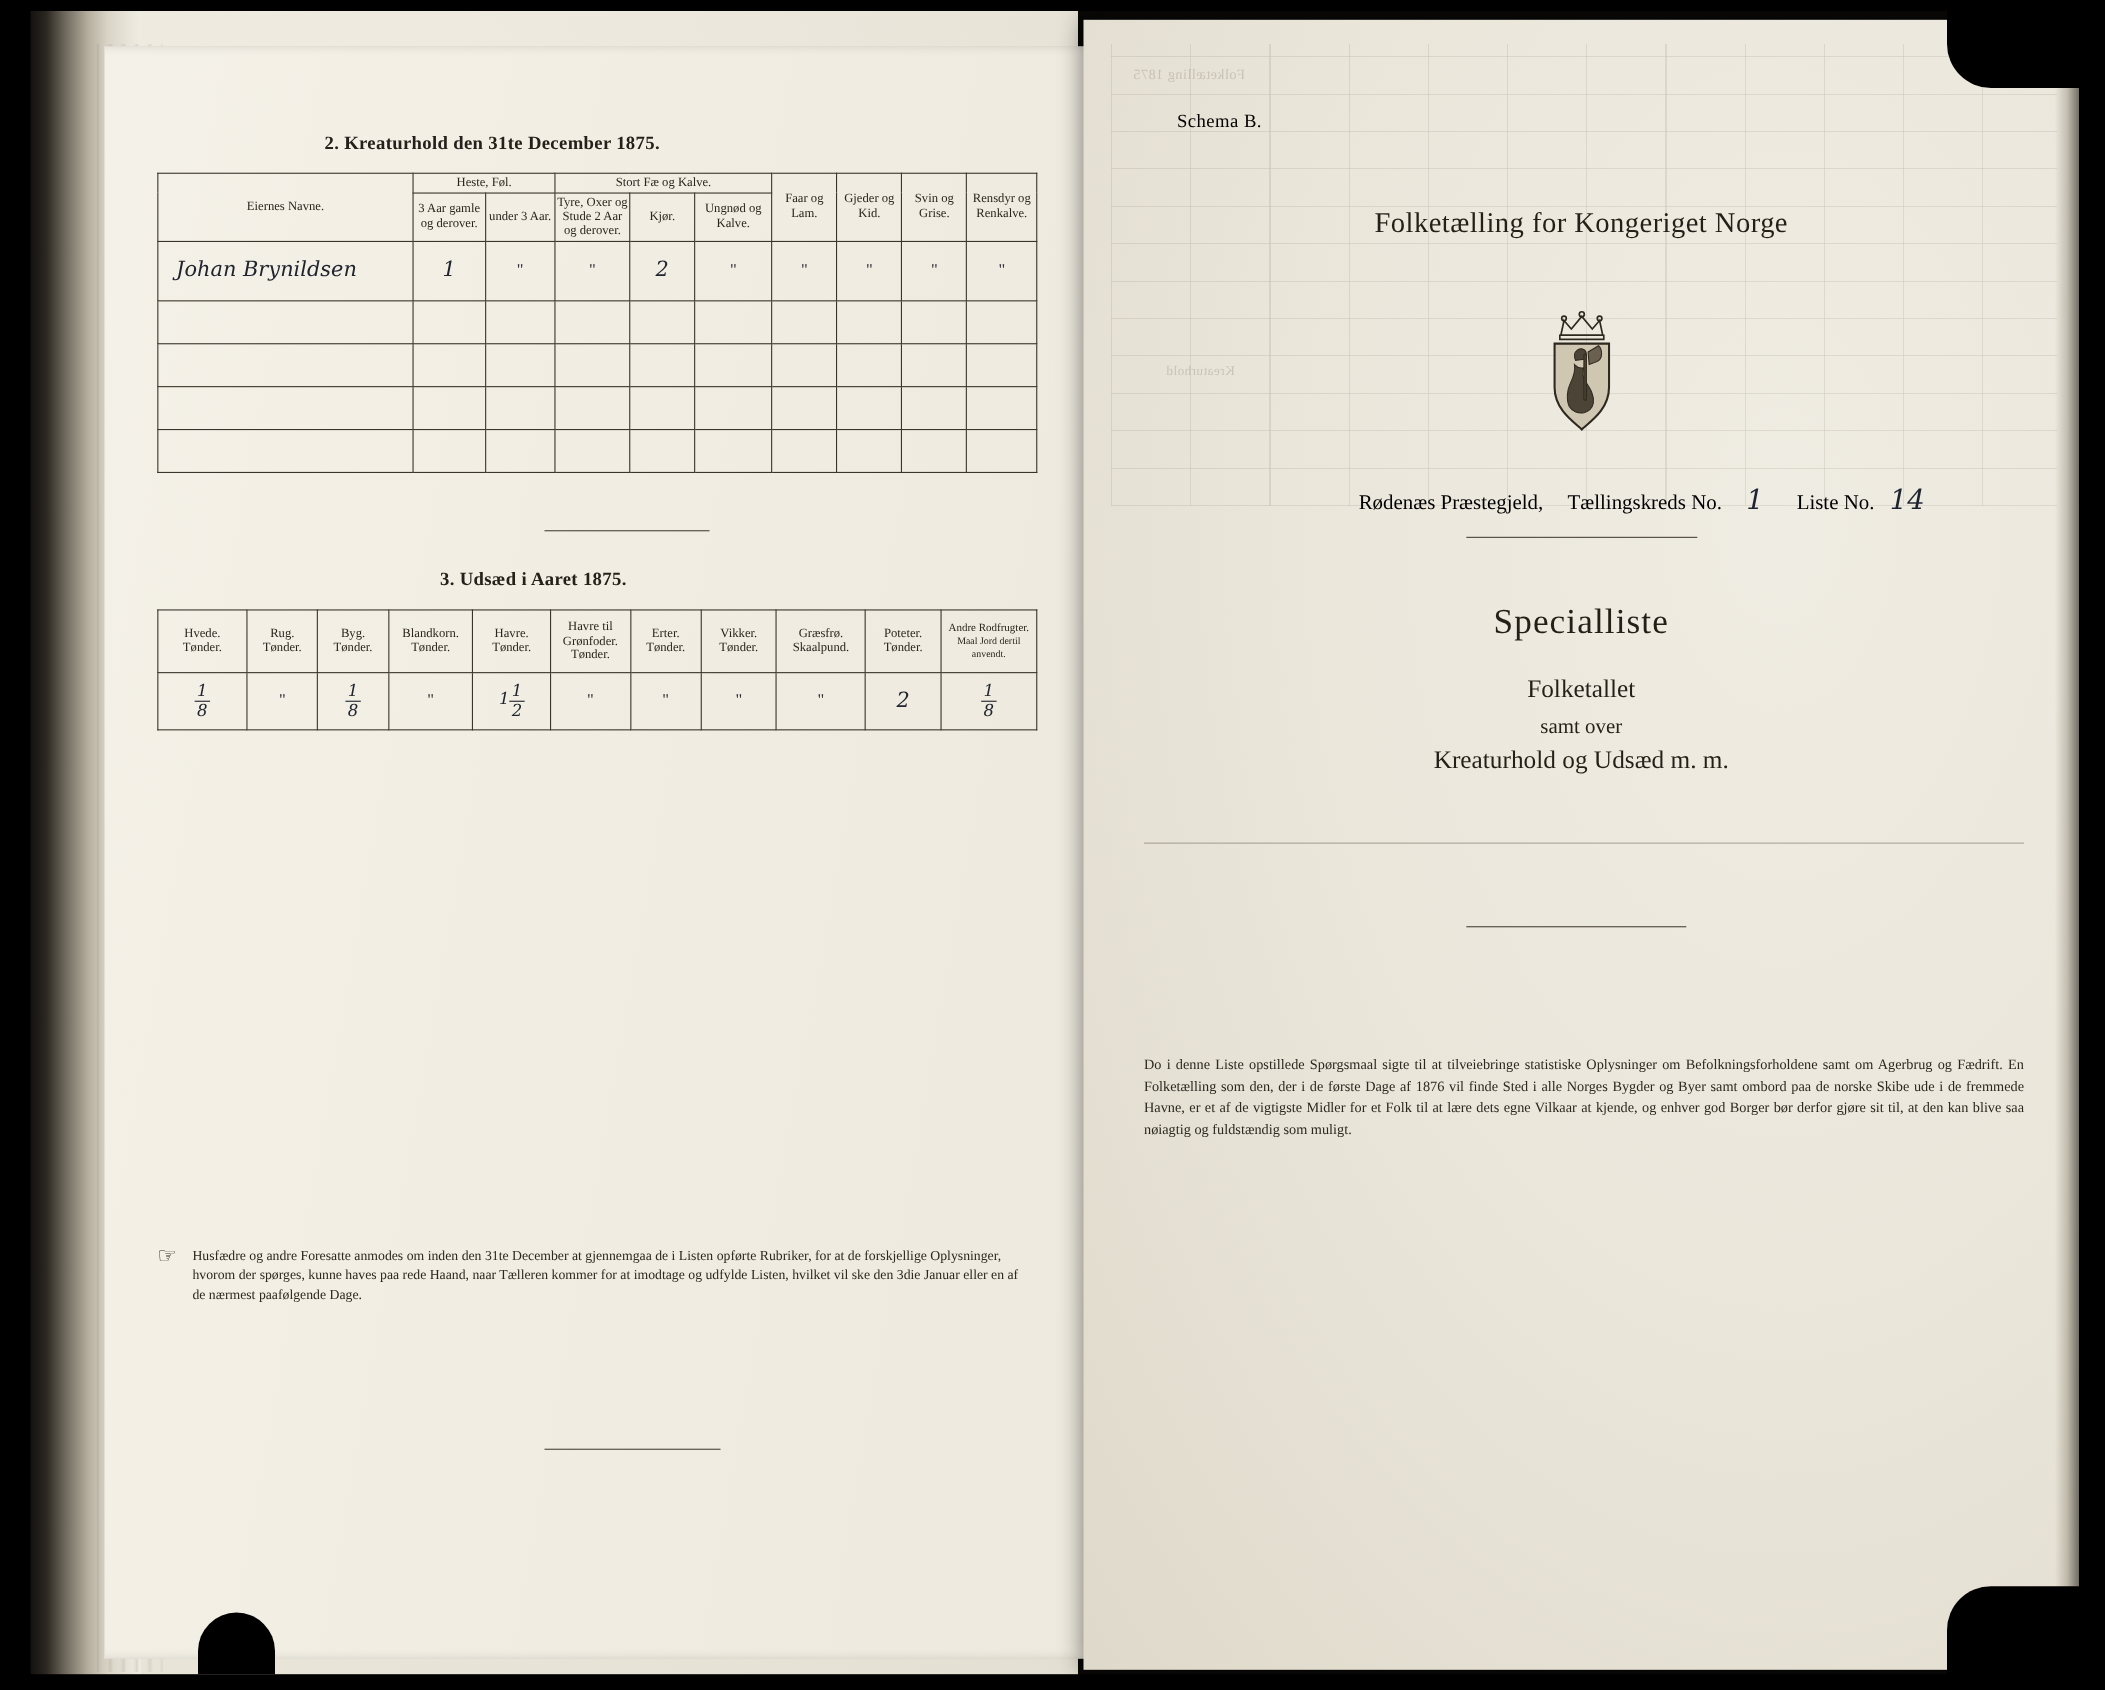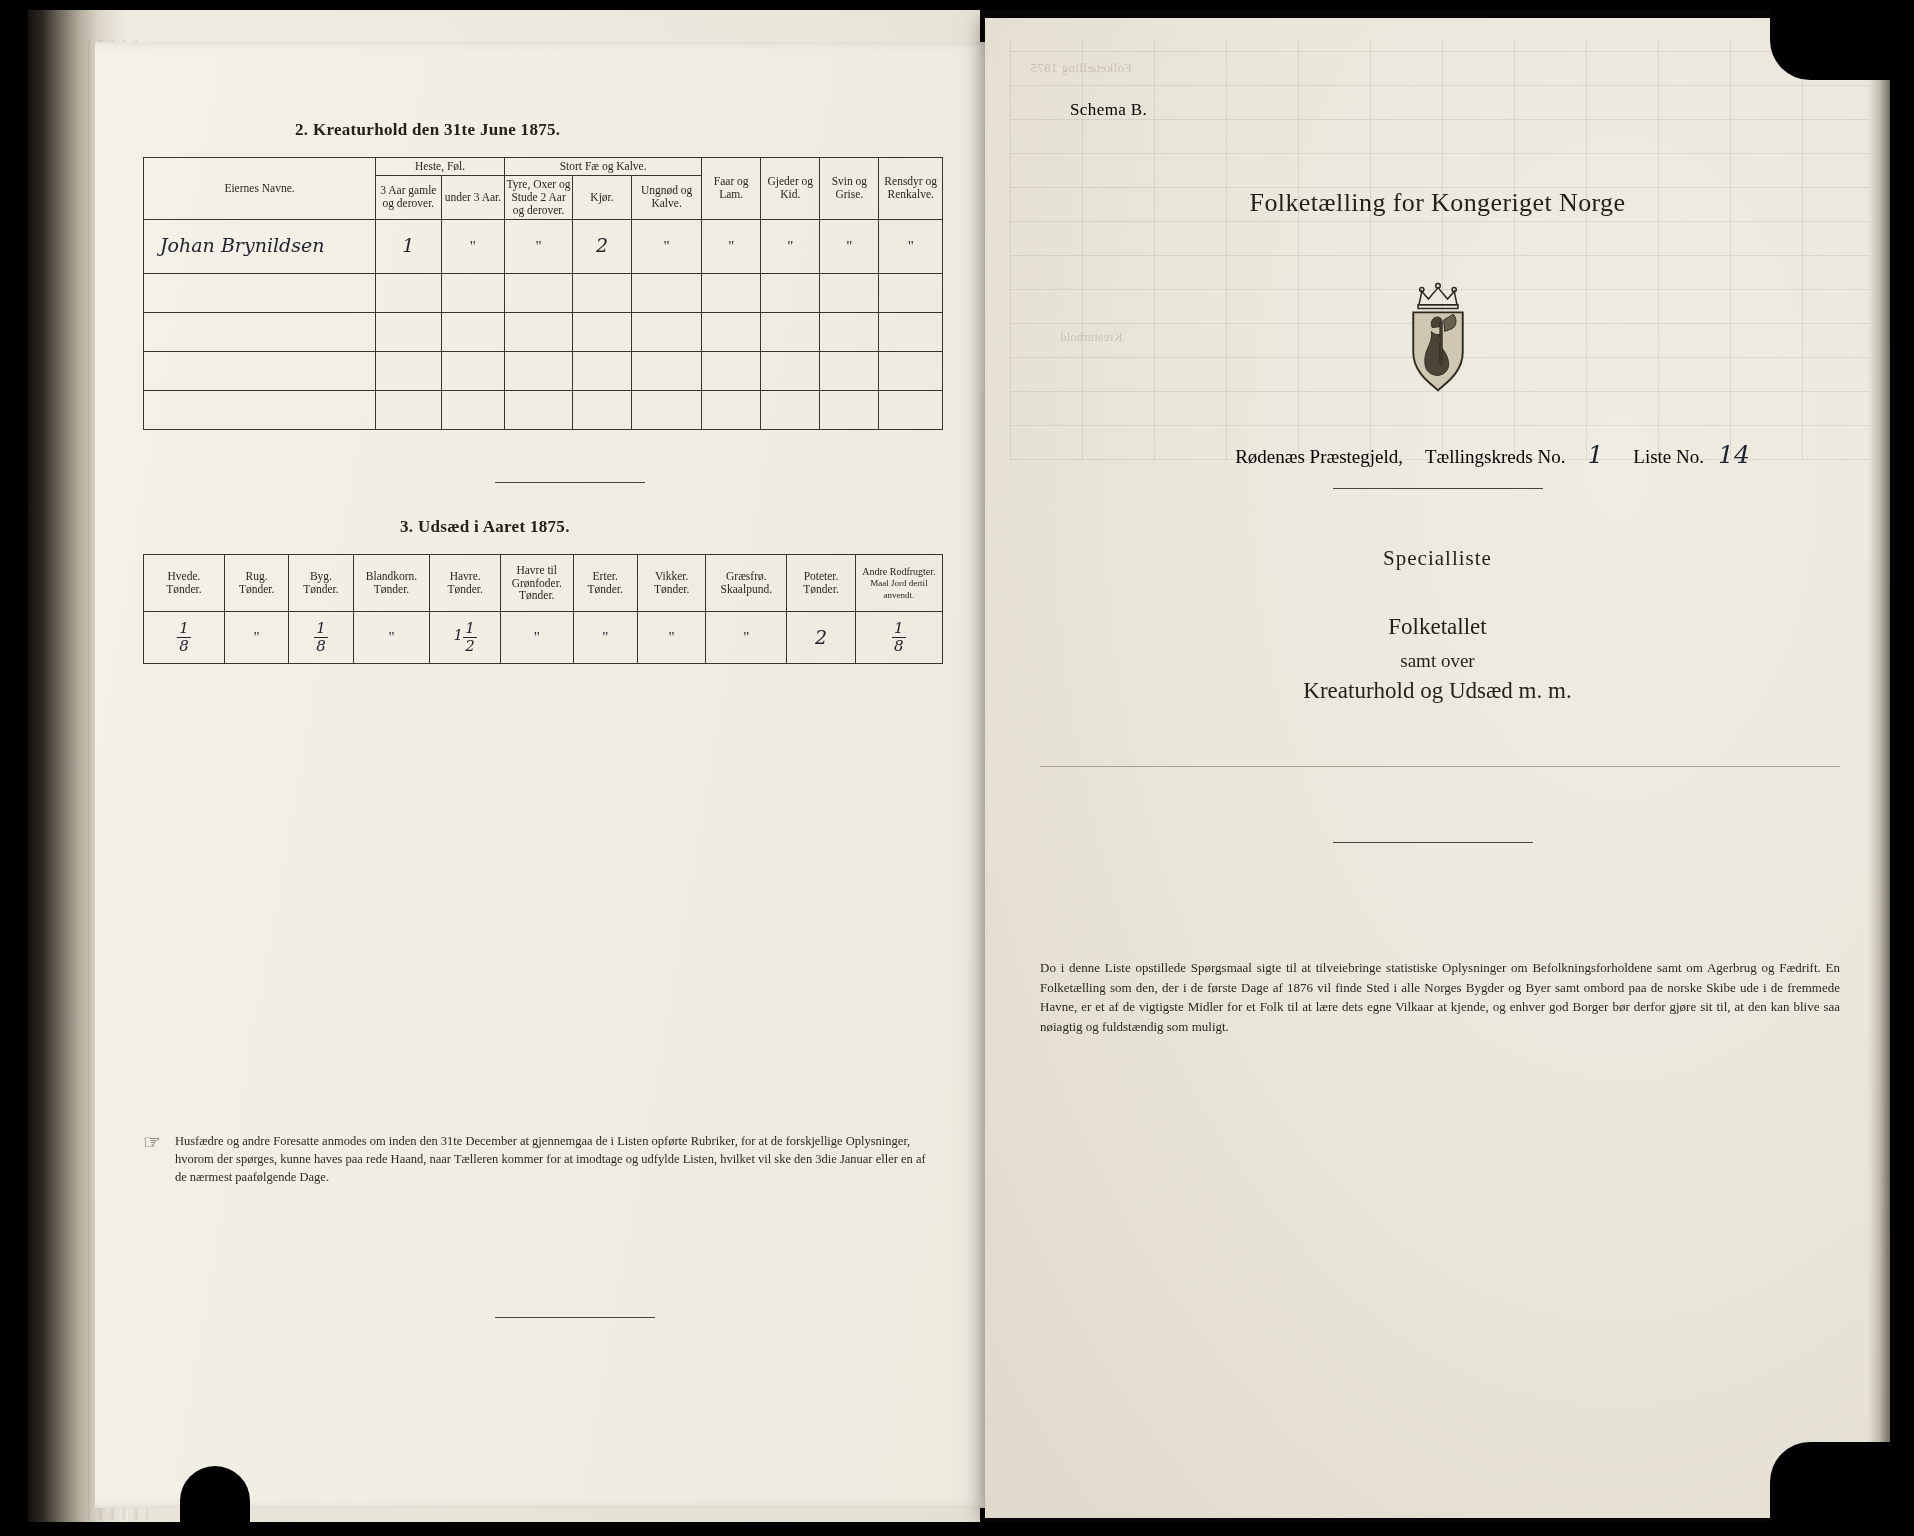"2. Kreaturhold den 31te June" div.section-title { text: June -> December }
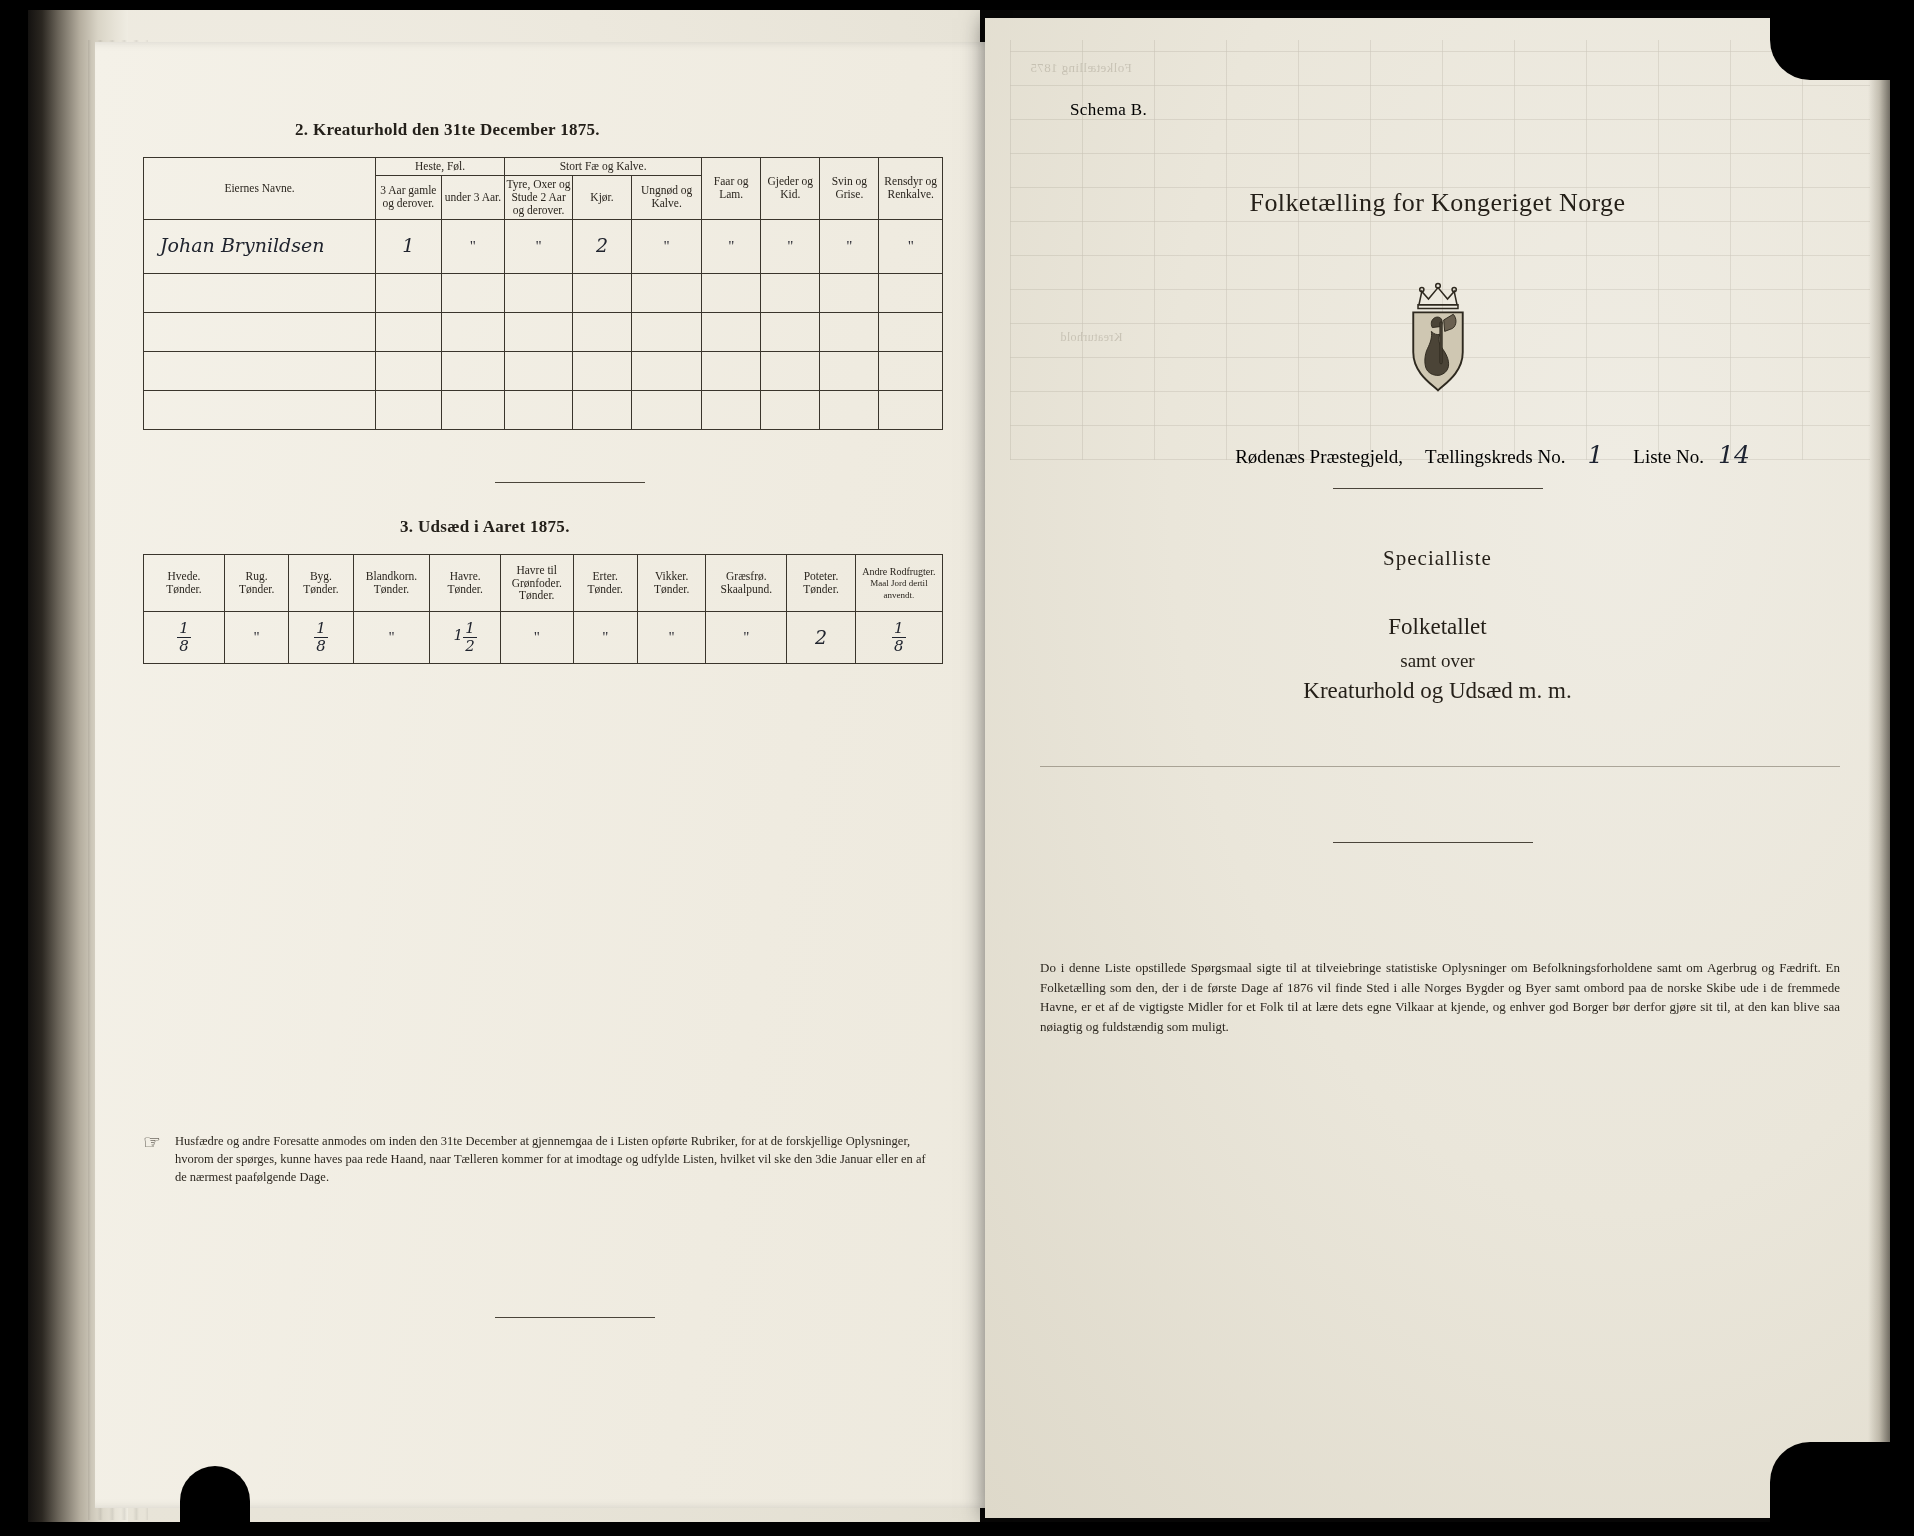"Specialliste" .rp-spec { font-size: 21px -> 32px }
